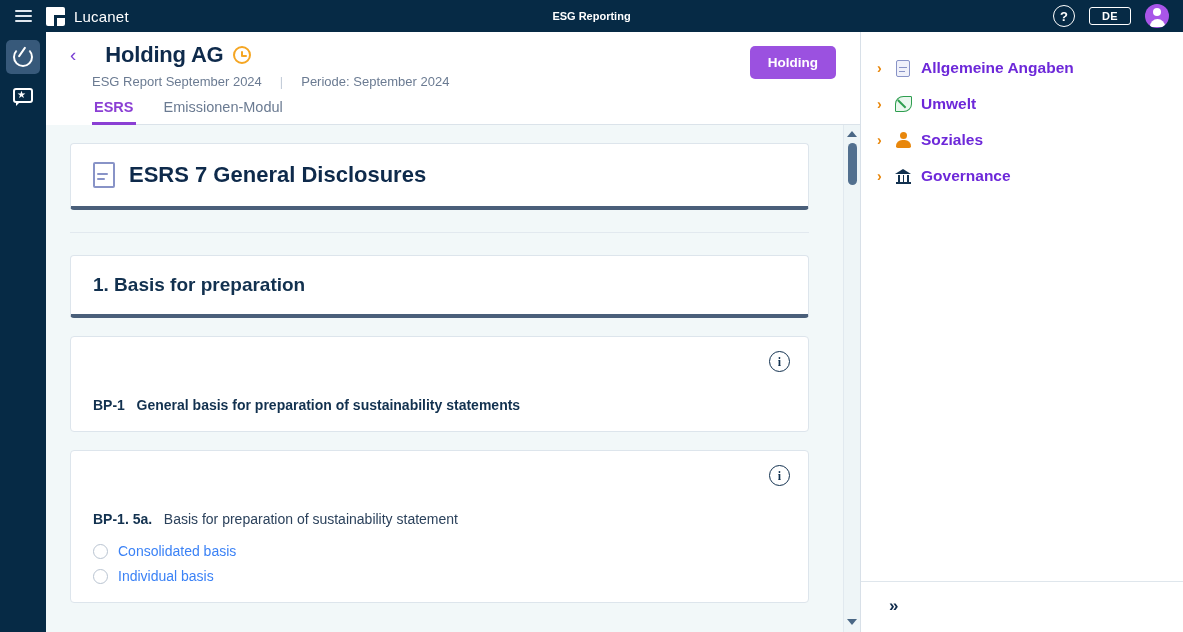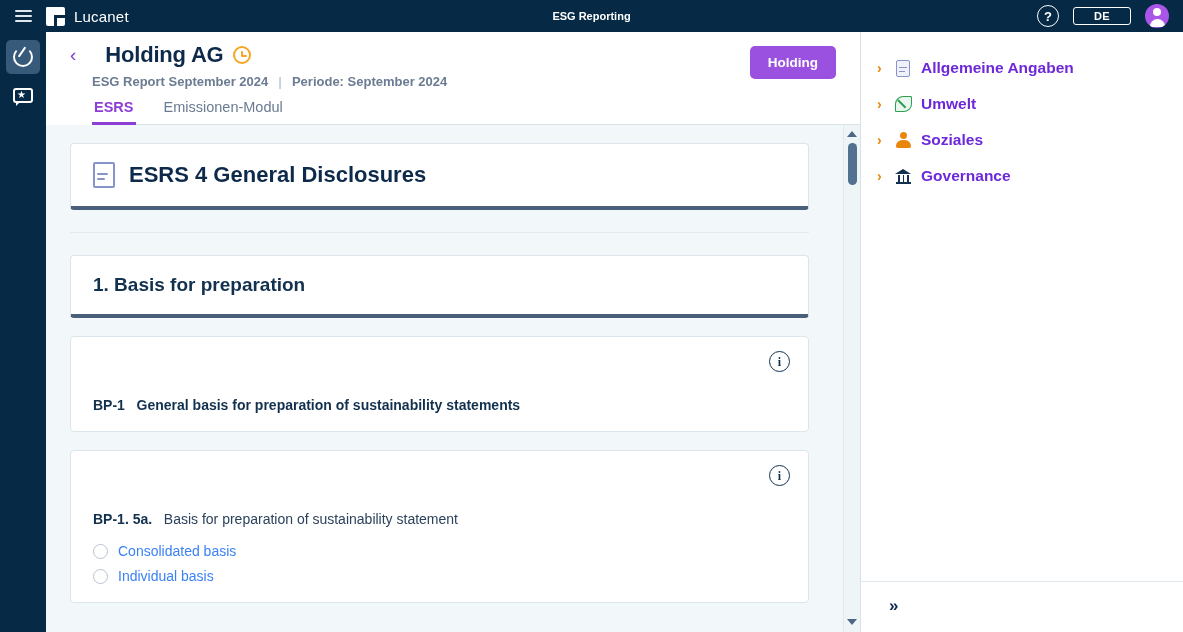"DE" .lang-badge { padding: 2px 20px -> 2px 12px }
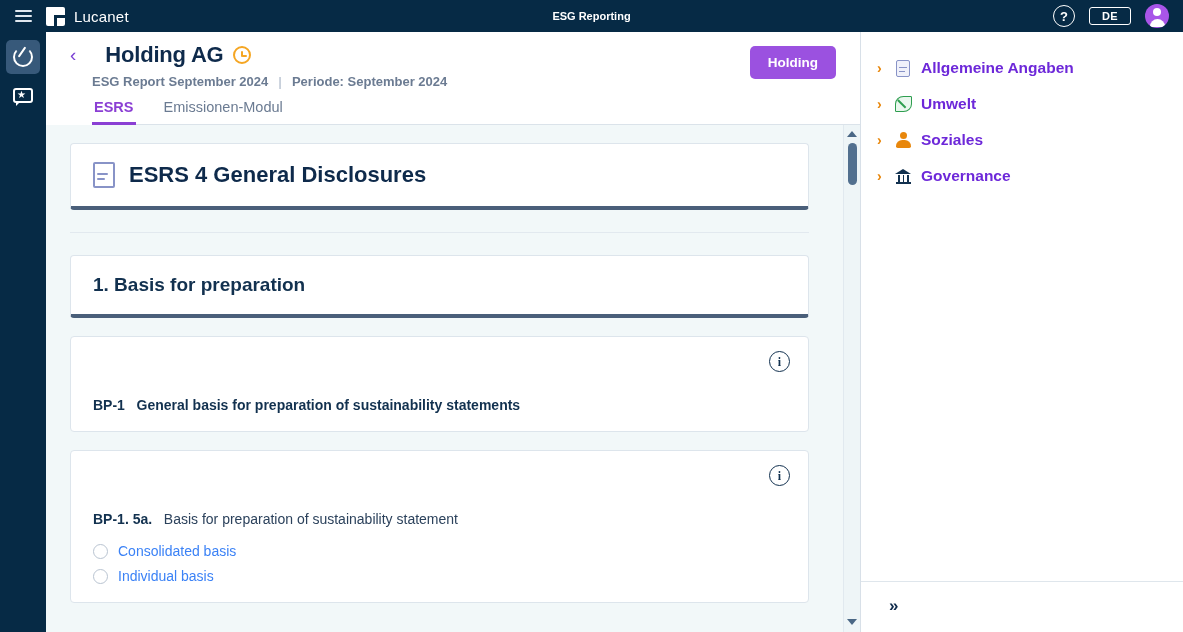"ESG Report September 2024" .subtitle { font-weight: bold -> none; gap: 10px -> 18px }
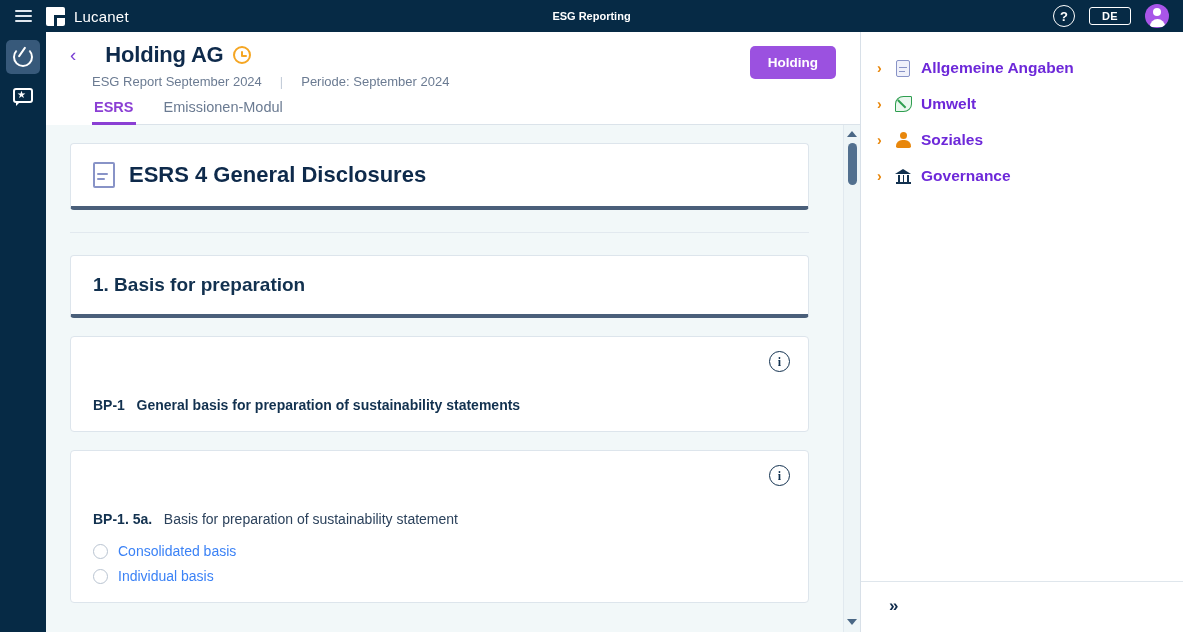"ESRS 4 General Disclosures" div.card-title-lg { text: 4 -> 7 }
